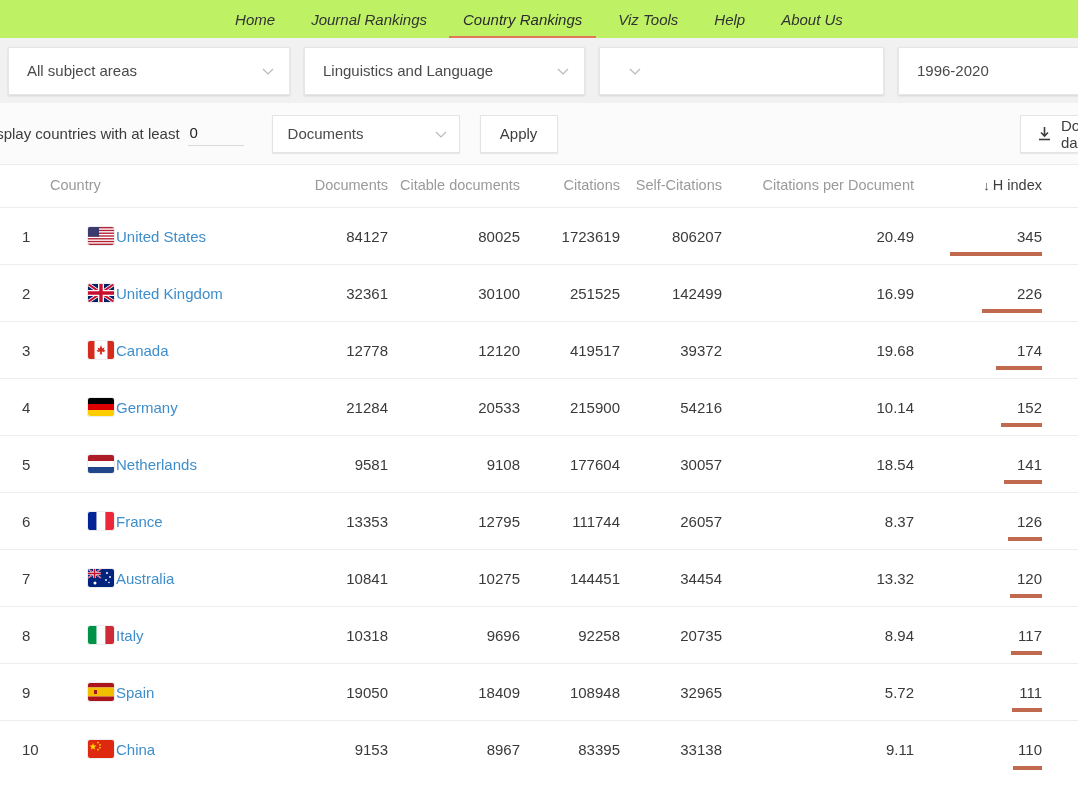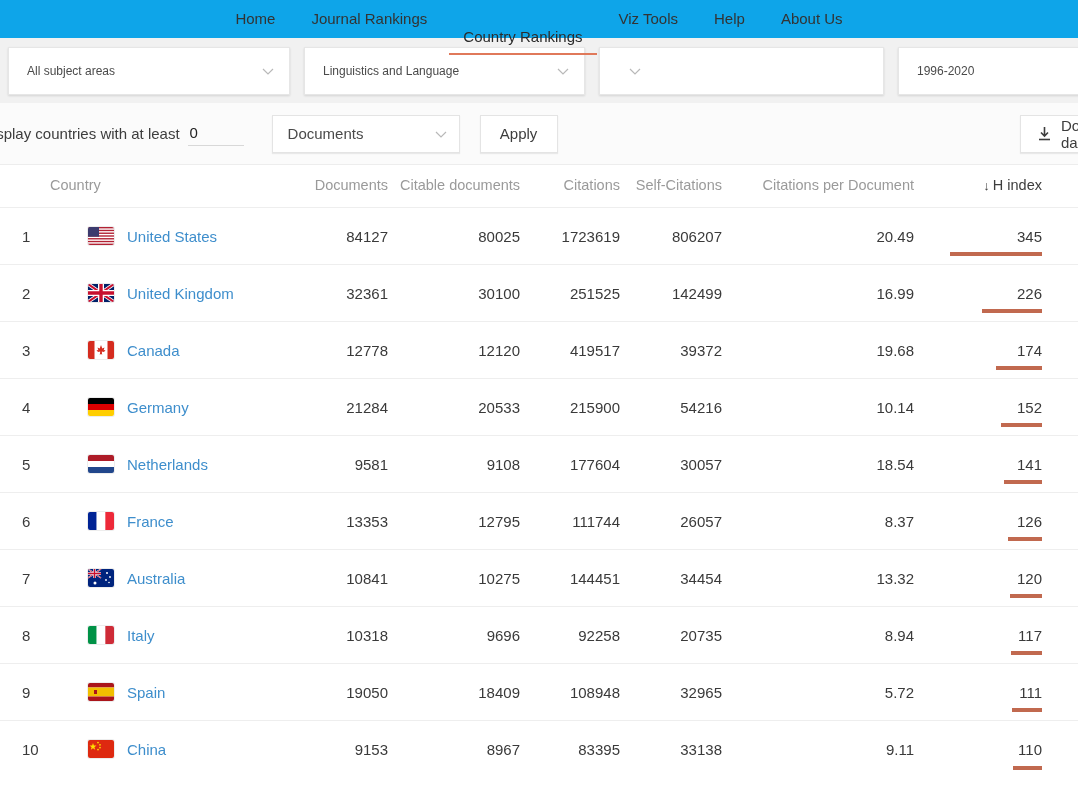"Home" .topnav { align-items: center -> flex-end; background: #0ea5e9 -> #bef264; font-style: none -> italic }
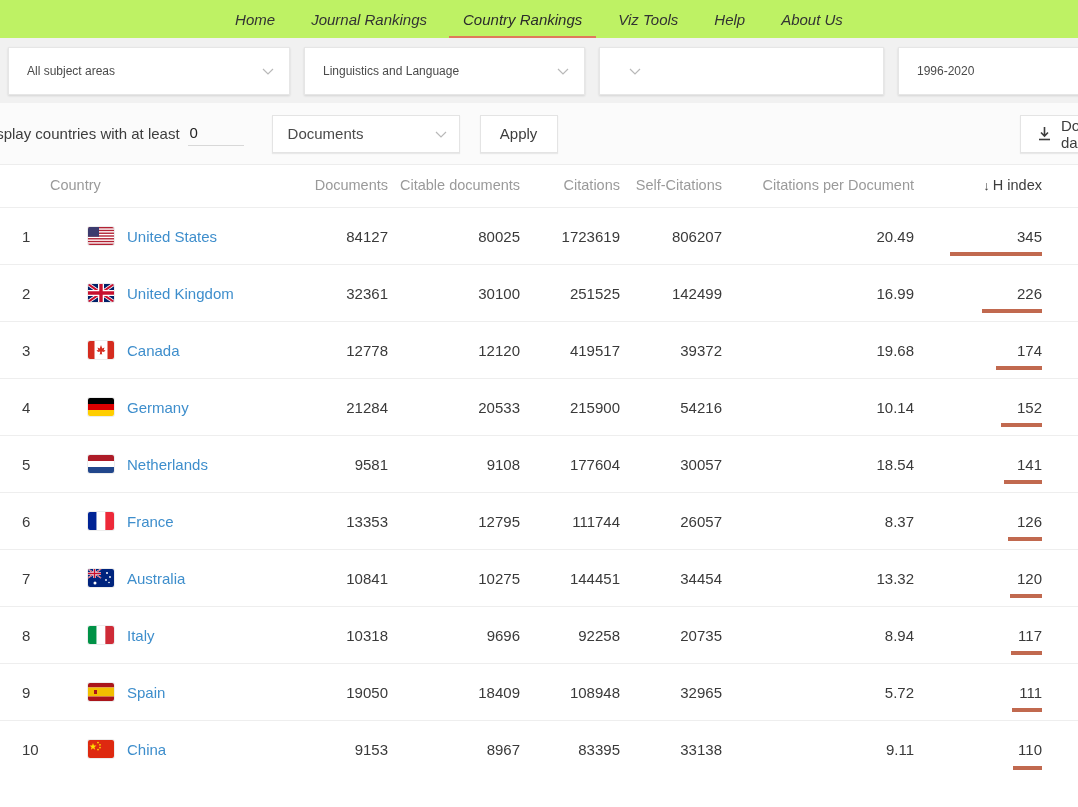"All subject areas" .select { font-size: 12px -> 15px }
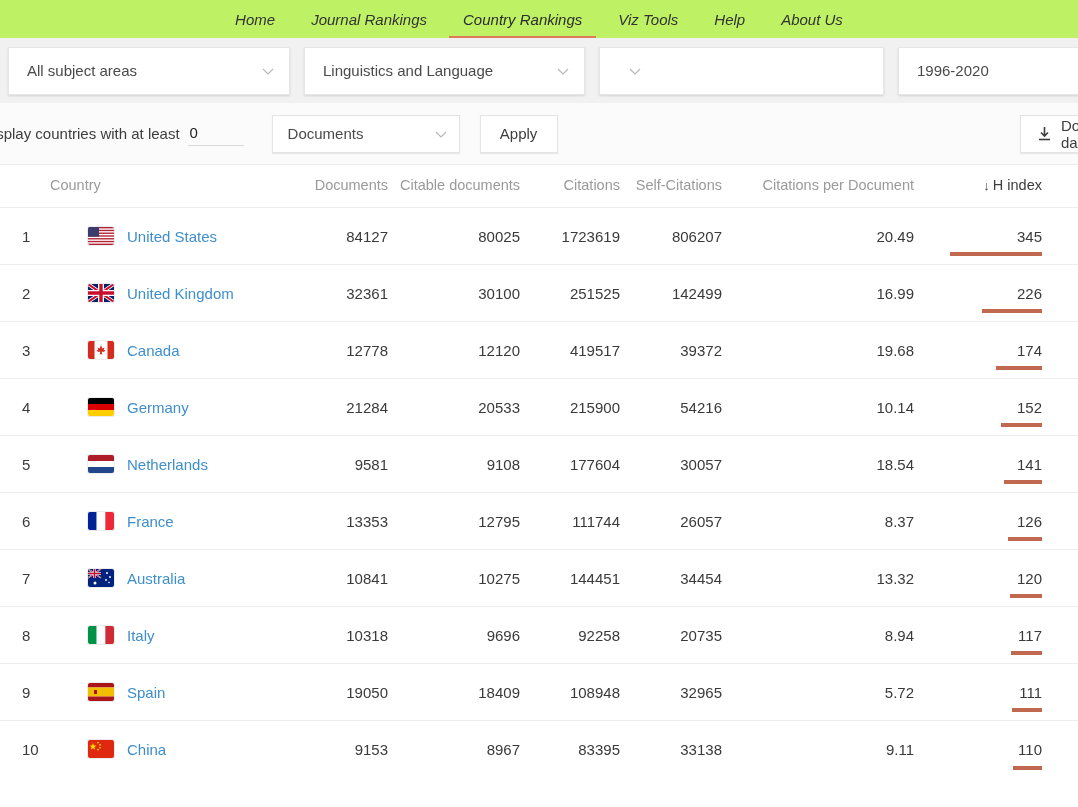"United States" .countrycell { gap: 13px -> 2px }
